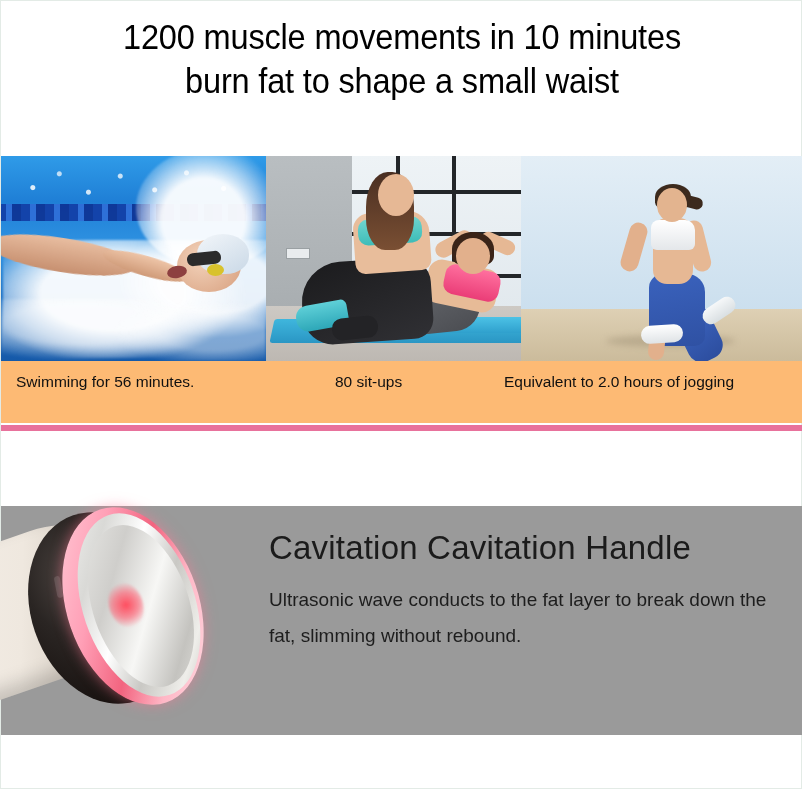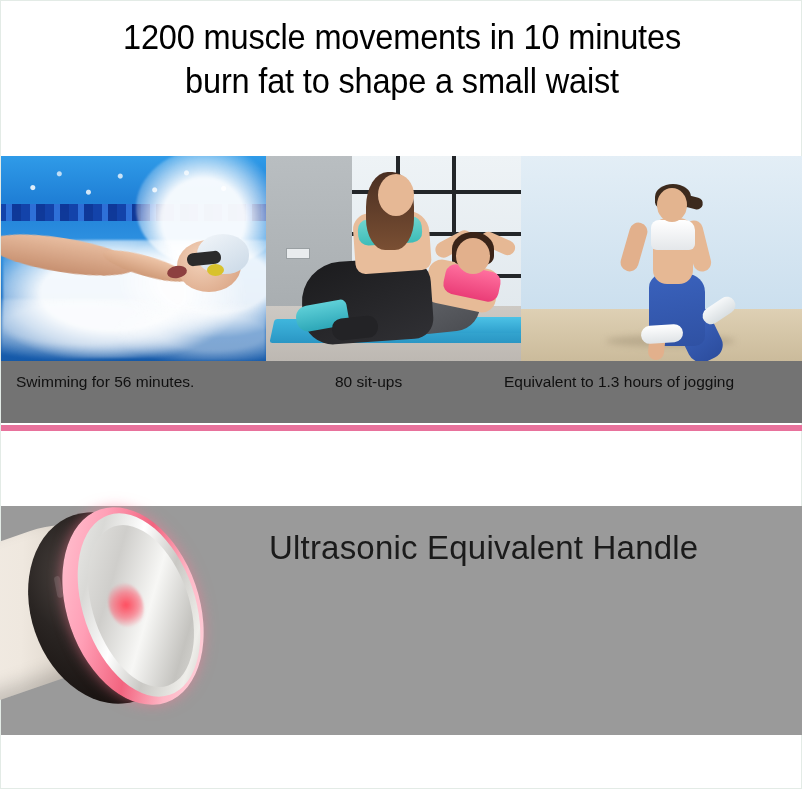"Swimming for 56 minutes." .captions { background: #737373 -> #fdba74 }
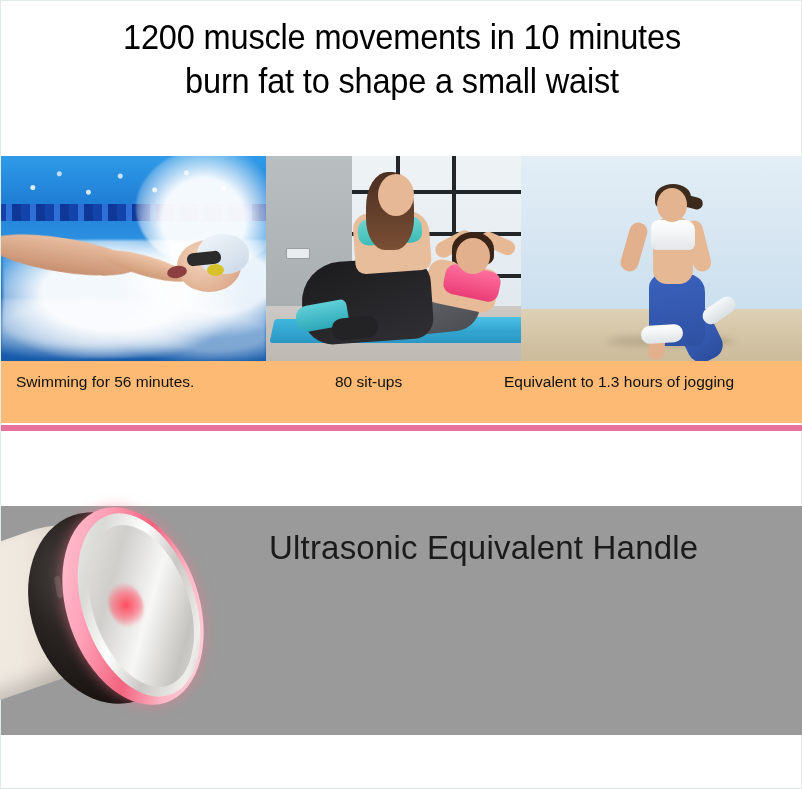"Equivalent to 1.3 hours of" div.cap { text: 1.3 -> 2.0 }
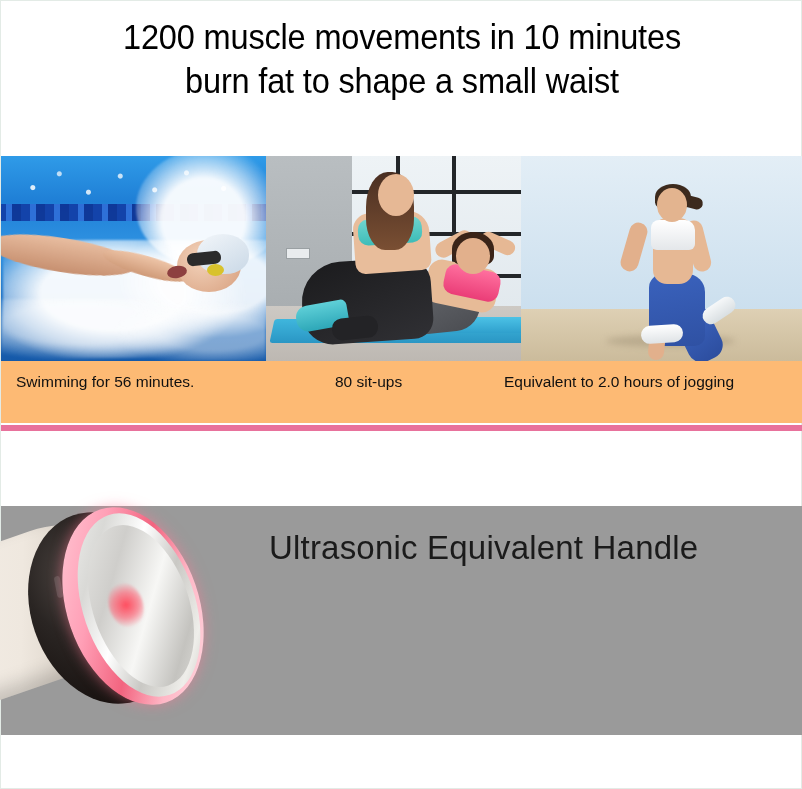"Ultrasonic Equivalent Handle" div.sec-title { text: Ultrasonic Equivalent -> Cavitation Cavitation }
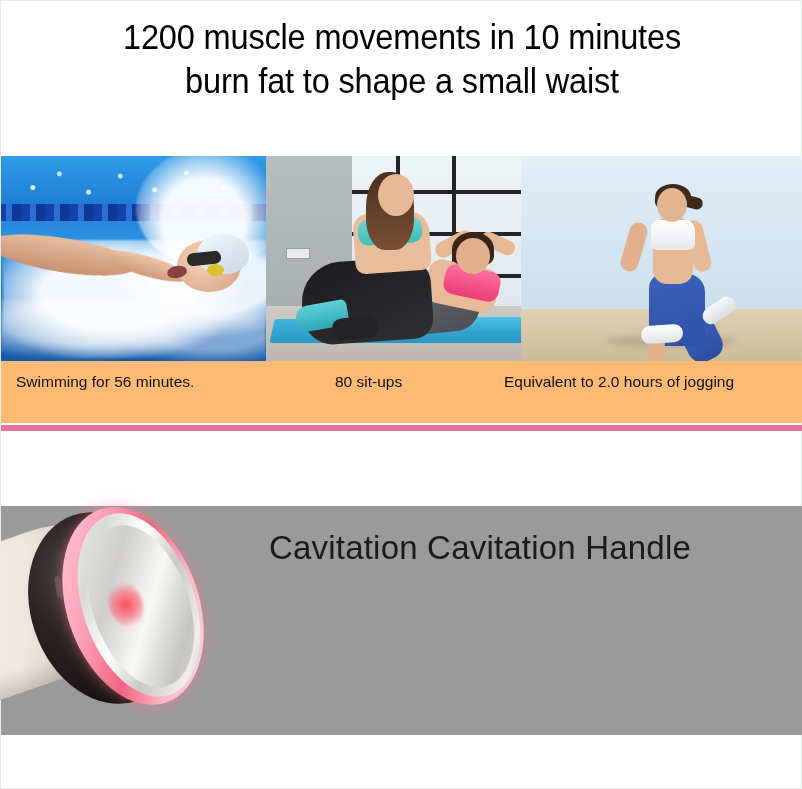"Ultrasonic wave conducts to the" div.sec-body { html: none -> <div>Ultrasonic wave conducts to the fat layer to break down the fat, slimming without rebound.</div> }
